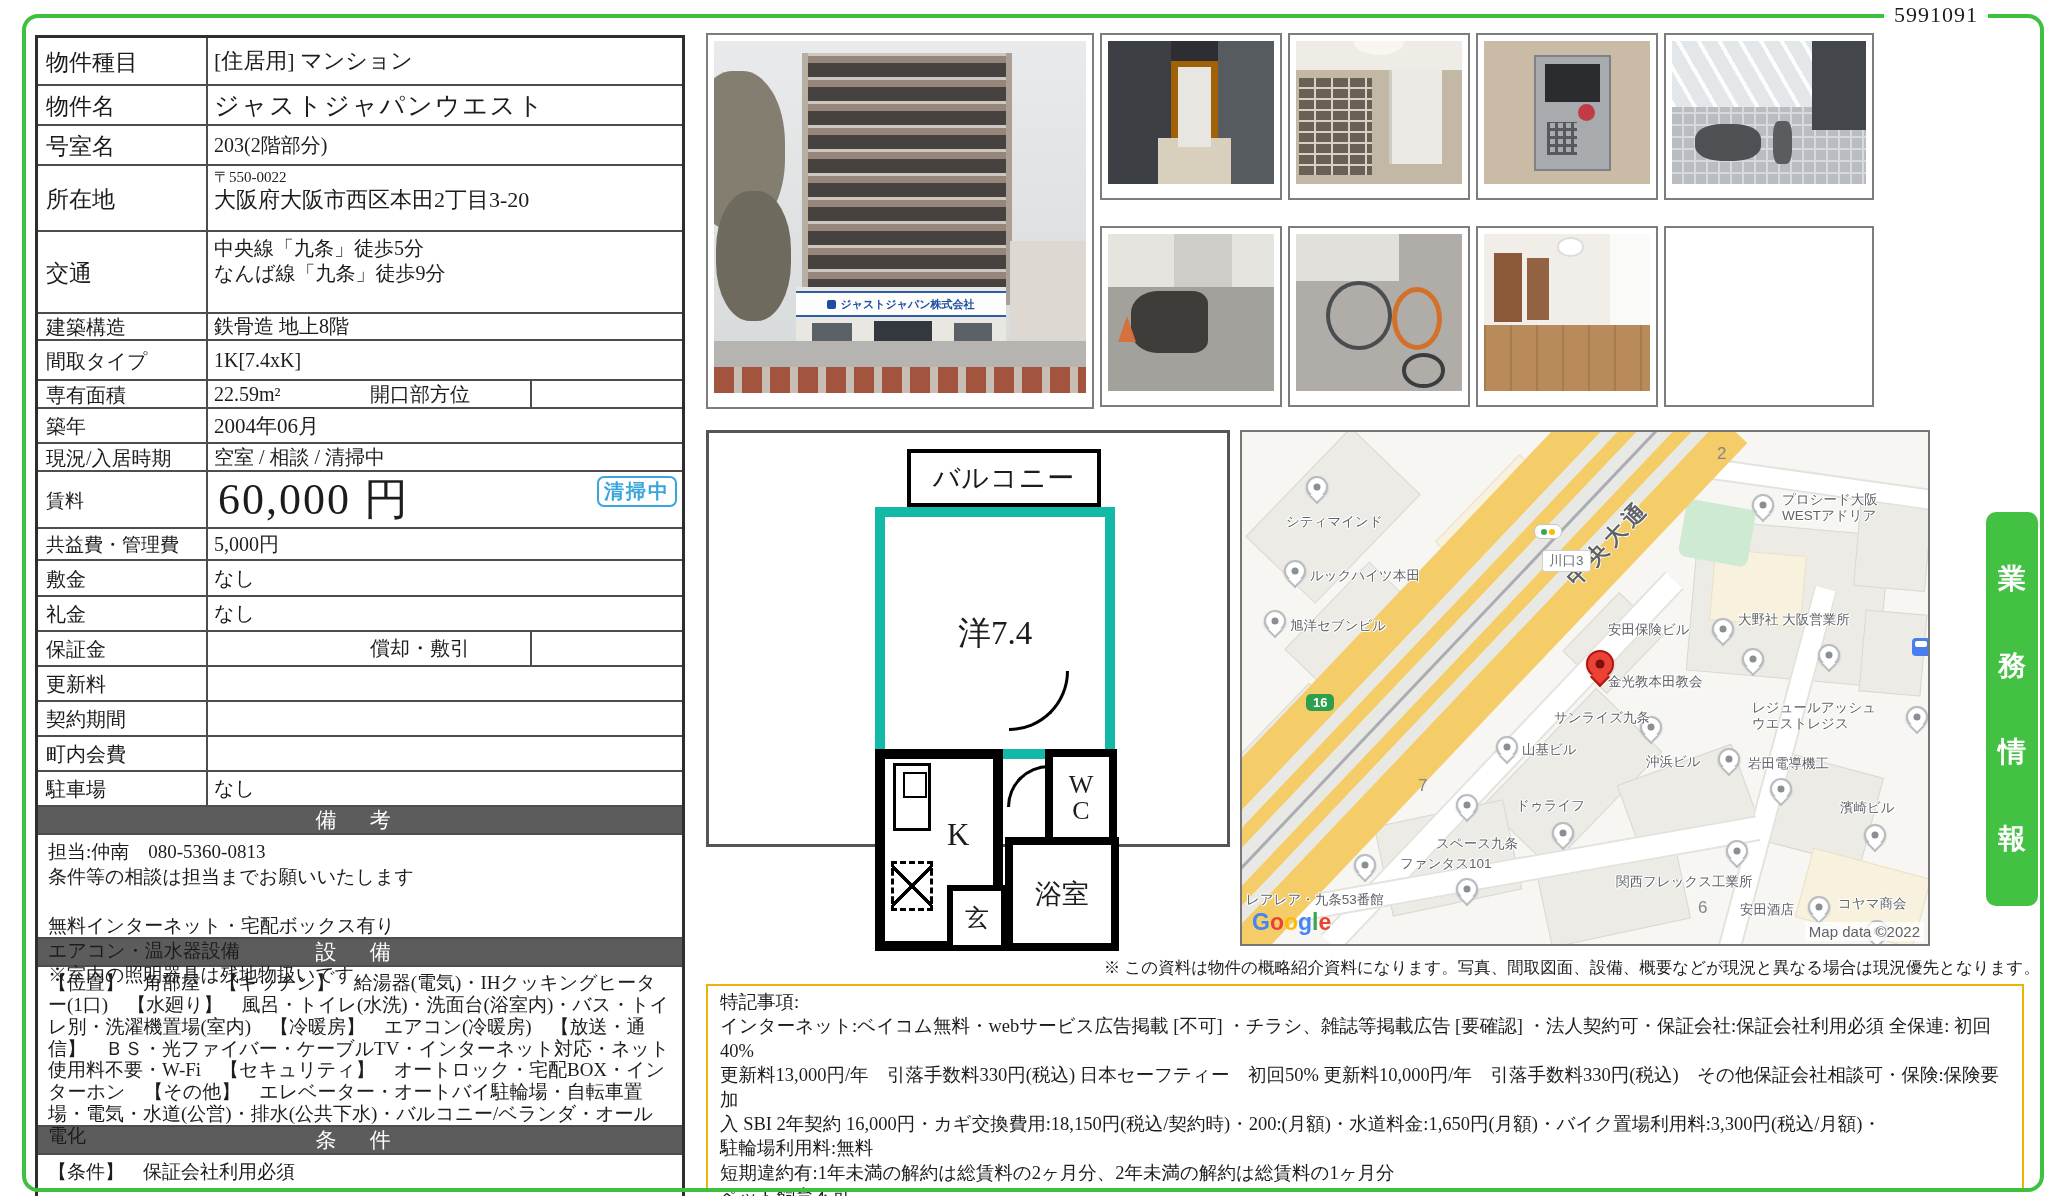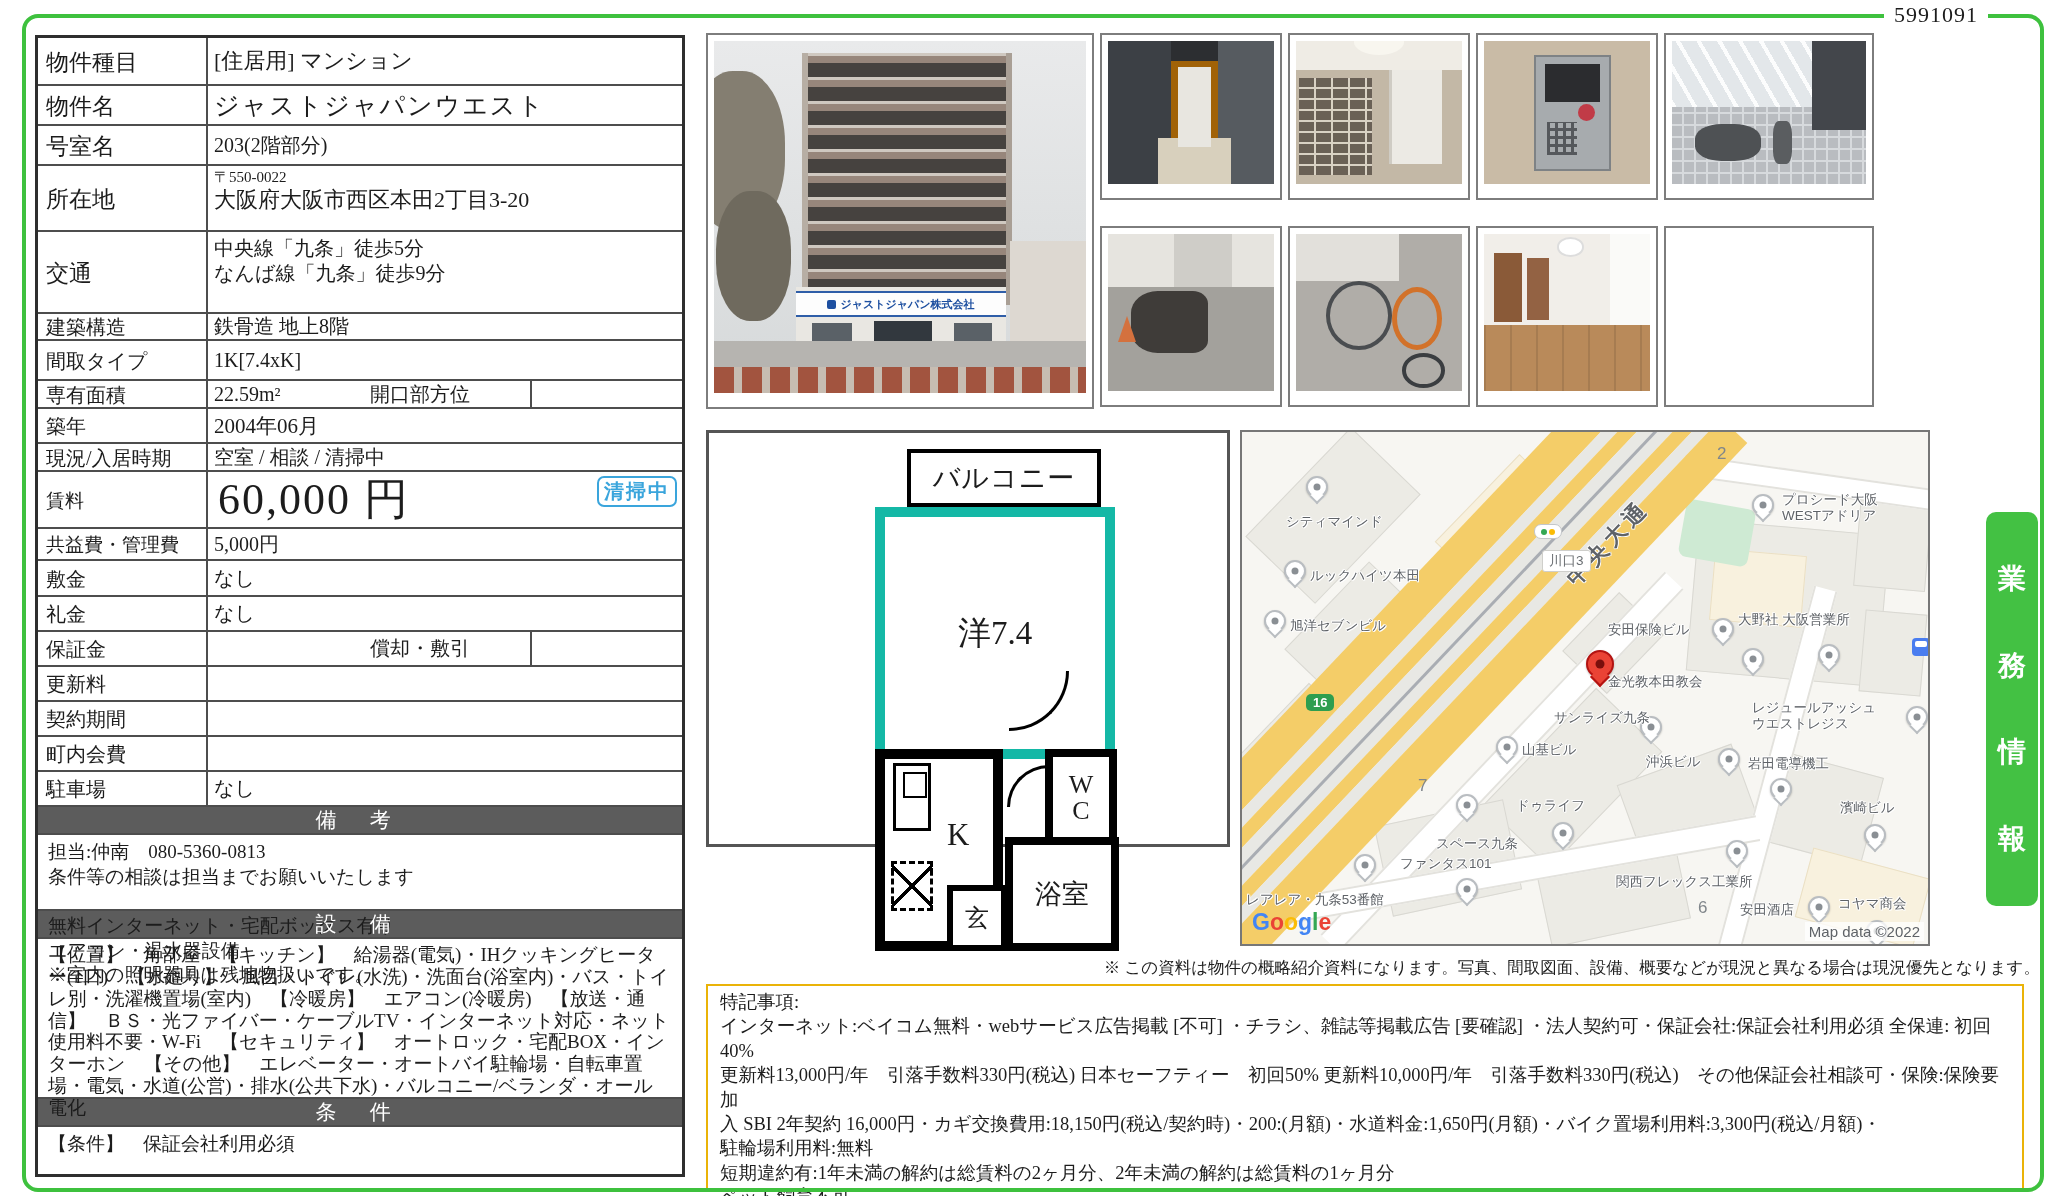"担当:仲南 080-5360-0813" div.secbody { height: 76px -> 104px }
